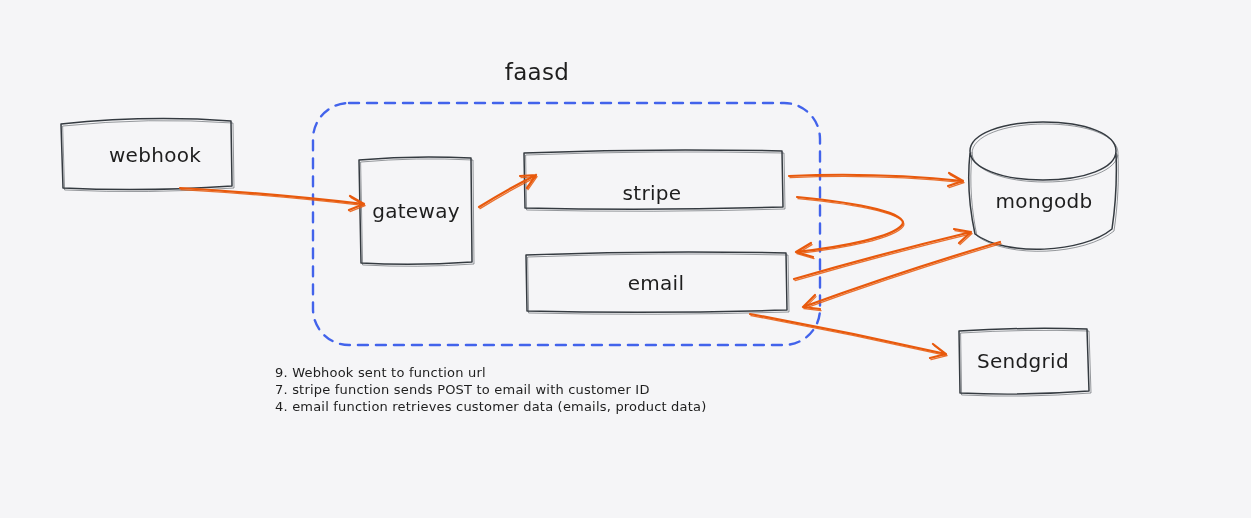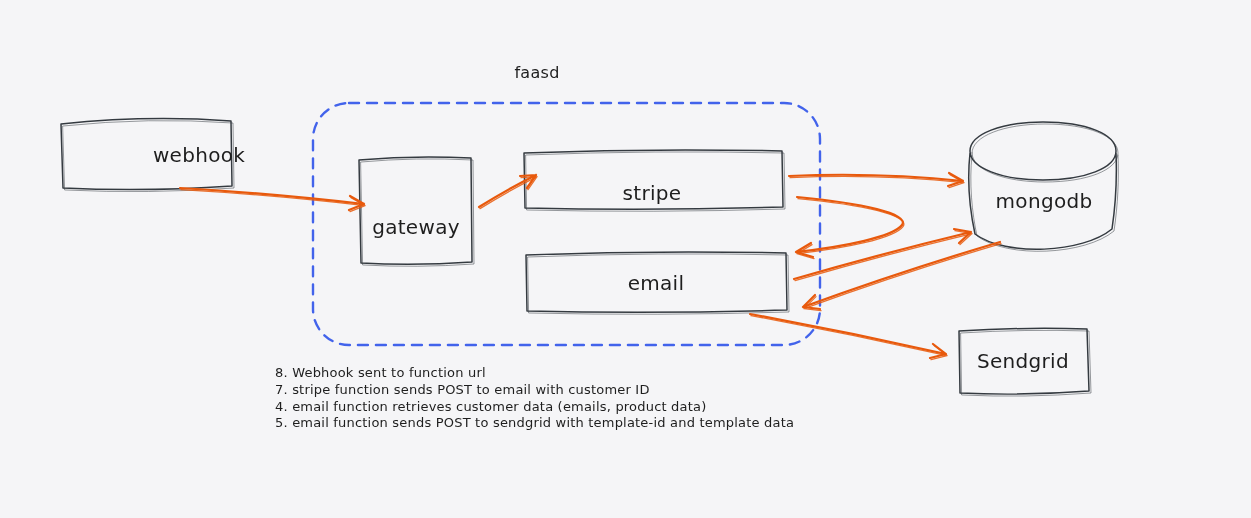"faasd" .title-label { font-size: 16px -> 23px }
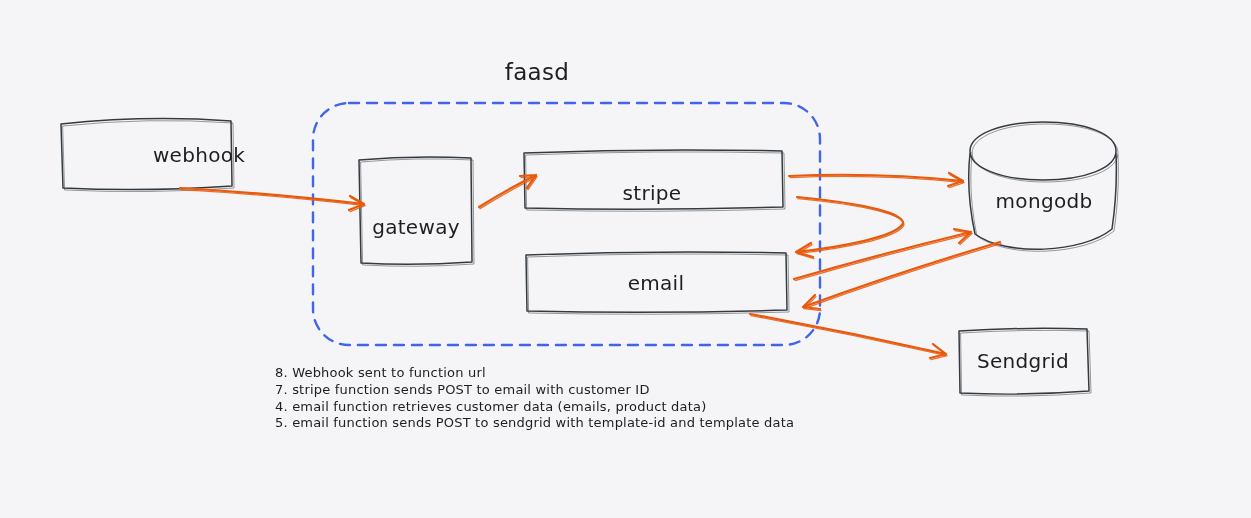"webhook" div.label { margin-left: 44px -> none }
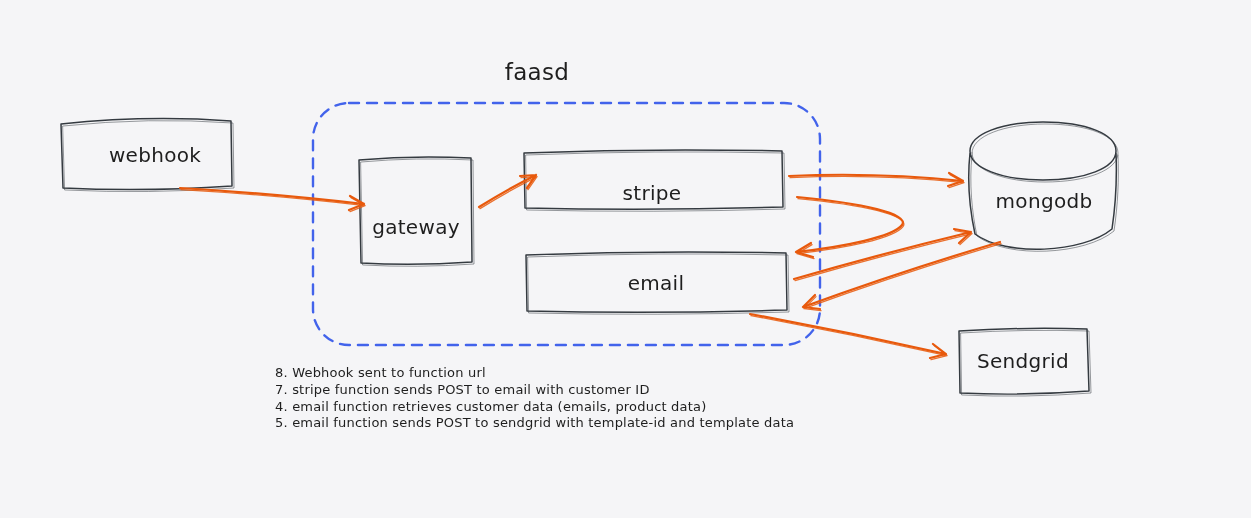"gateway" div.label { top: 227px -> 211px }
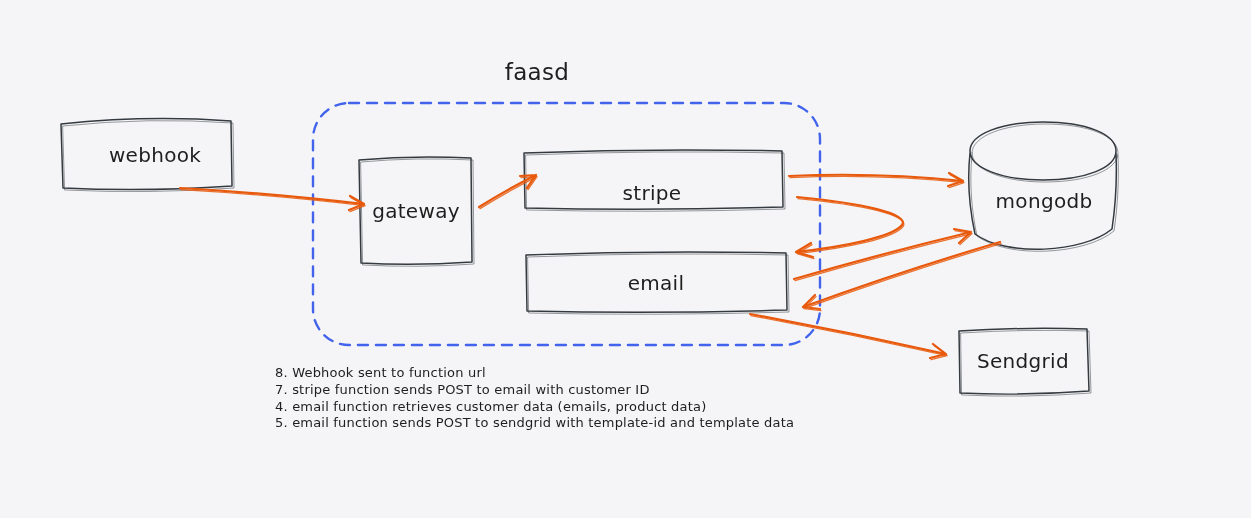"8. Webhook sent to function" div.step-line { text: 8 -> 9 }
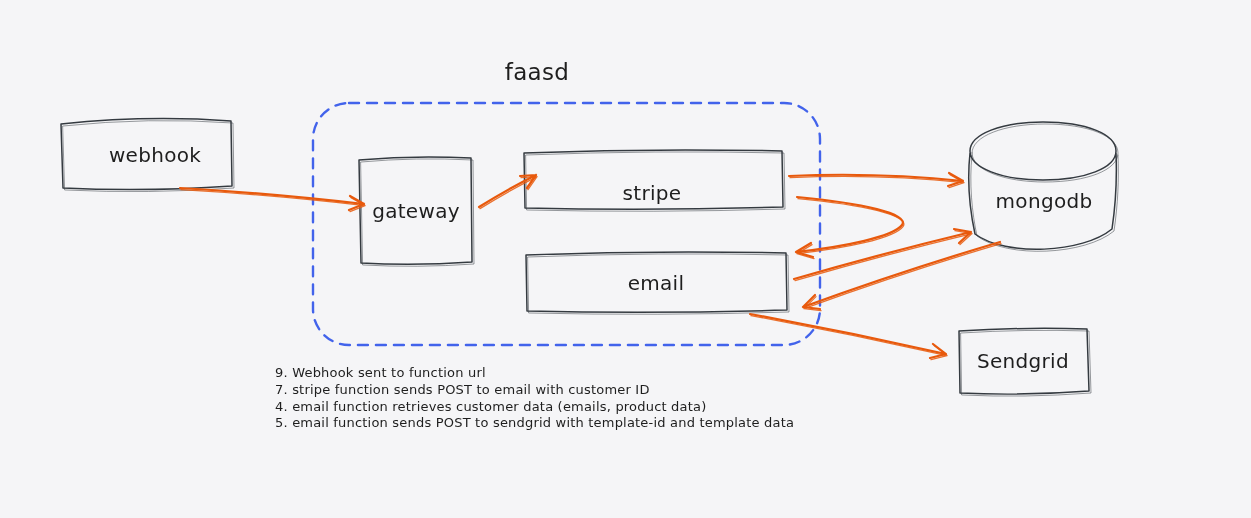"5. email function sends POST" div.step-line { html: <div>5. email function sends POST to sendgrid with template-id and template data</div> -> none }
